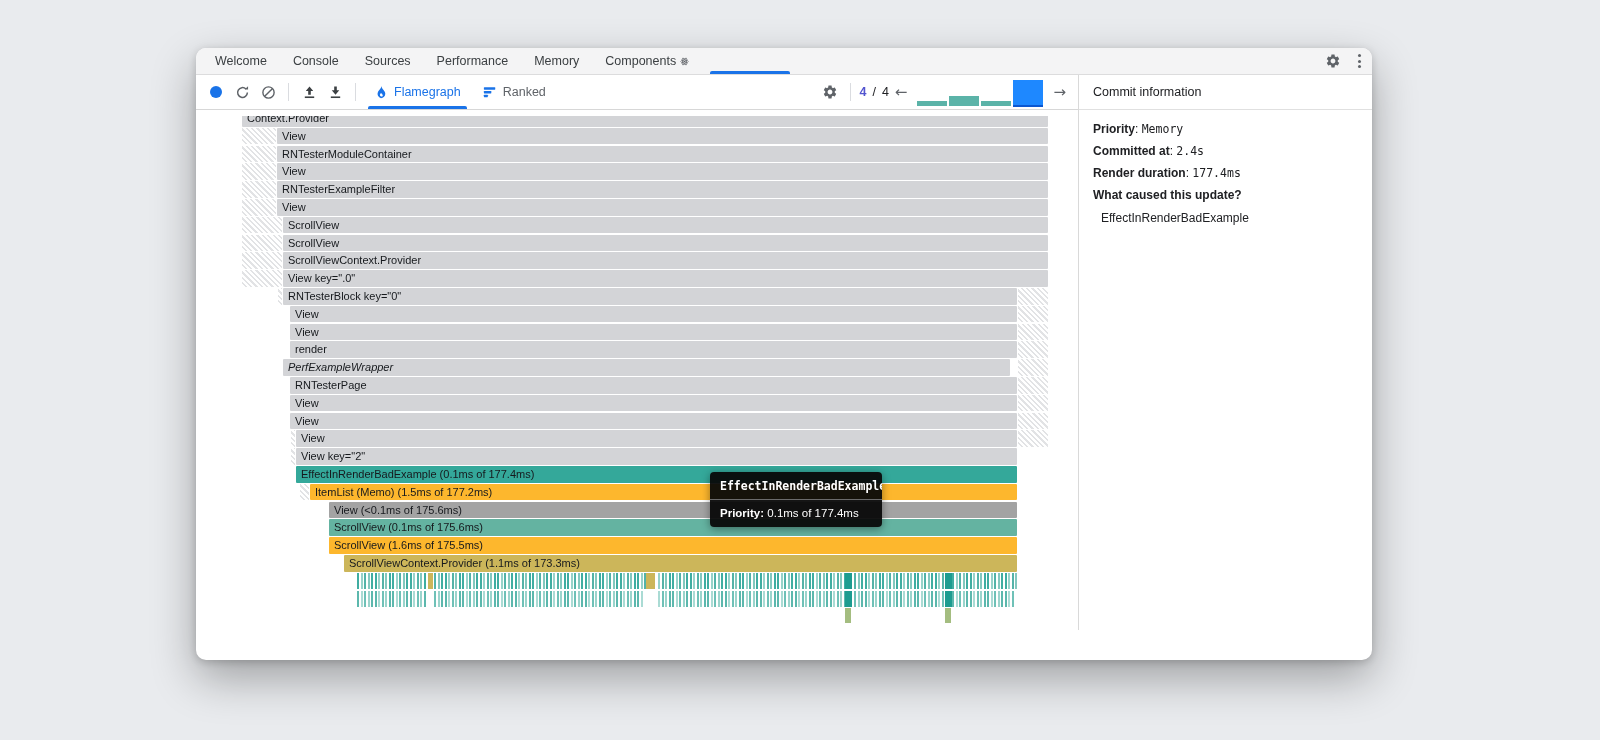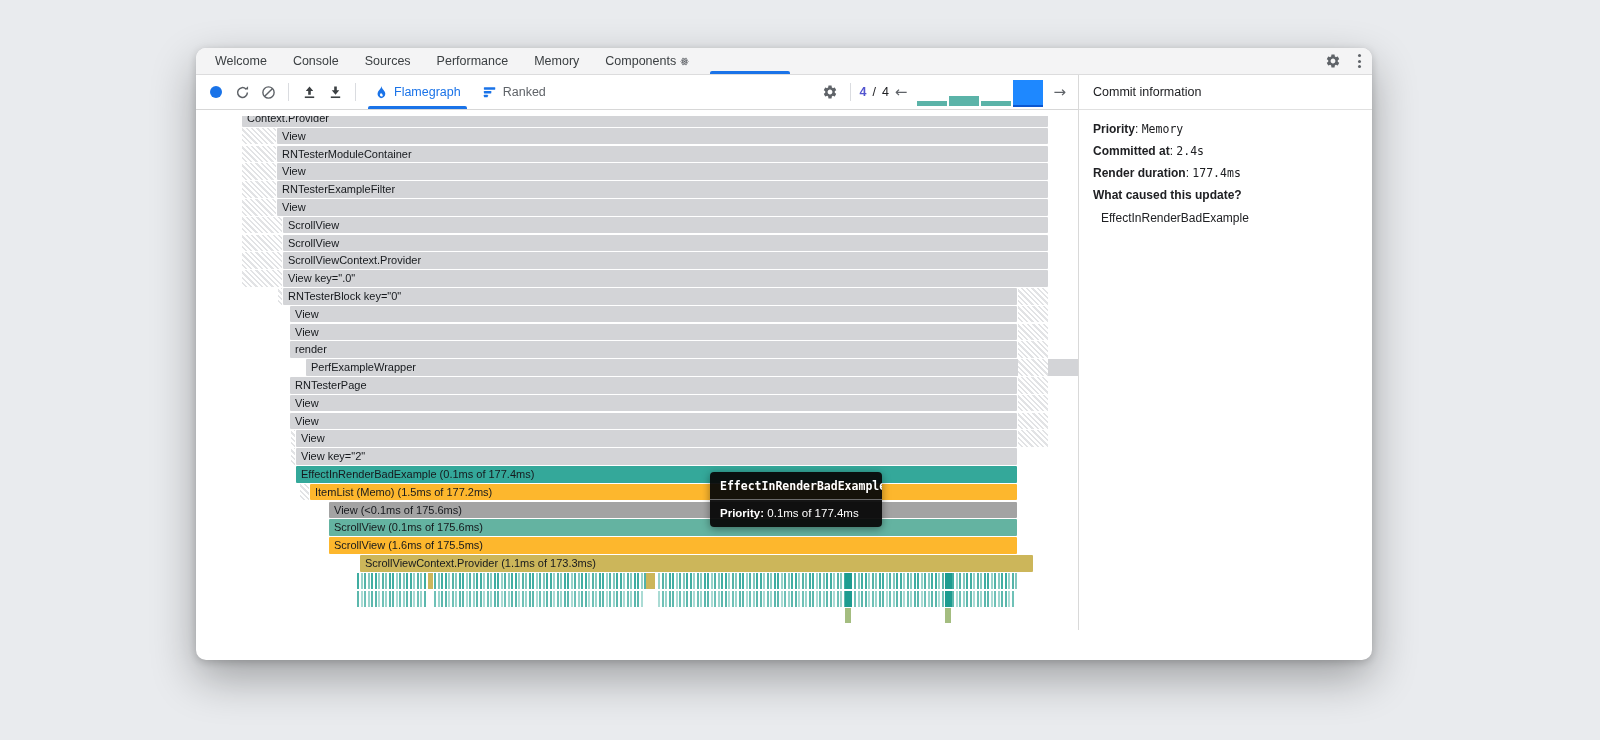"PerfExampleWrapper" div.fbar { font-style: none -> italic; left: 110px -> 87px; width: 782px -> 727px }
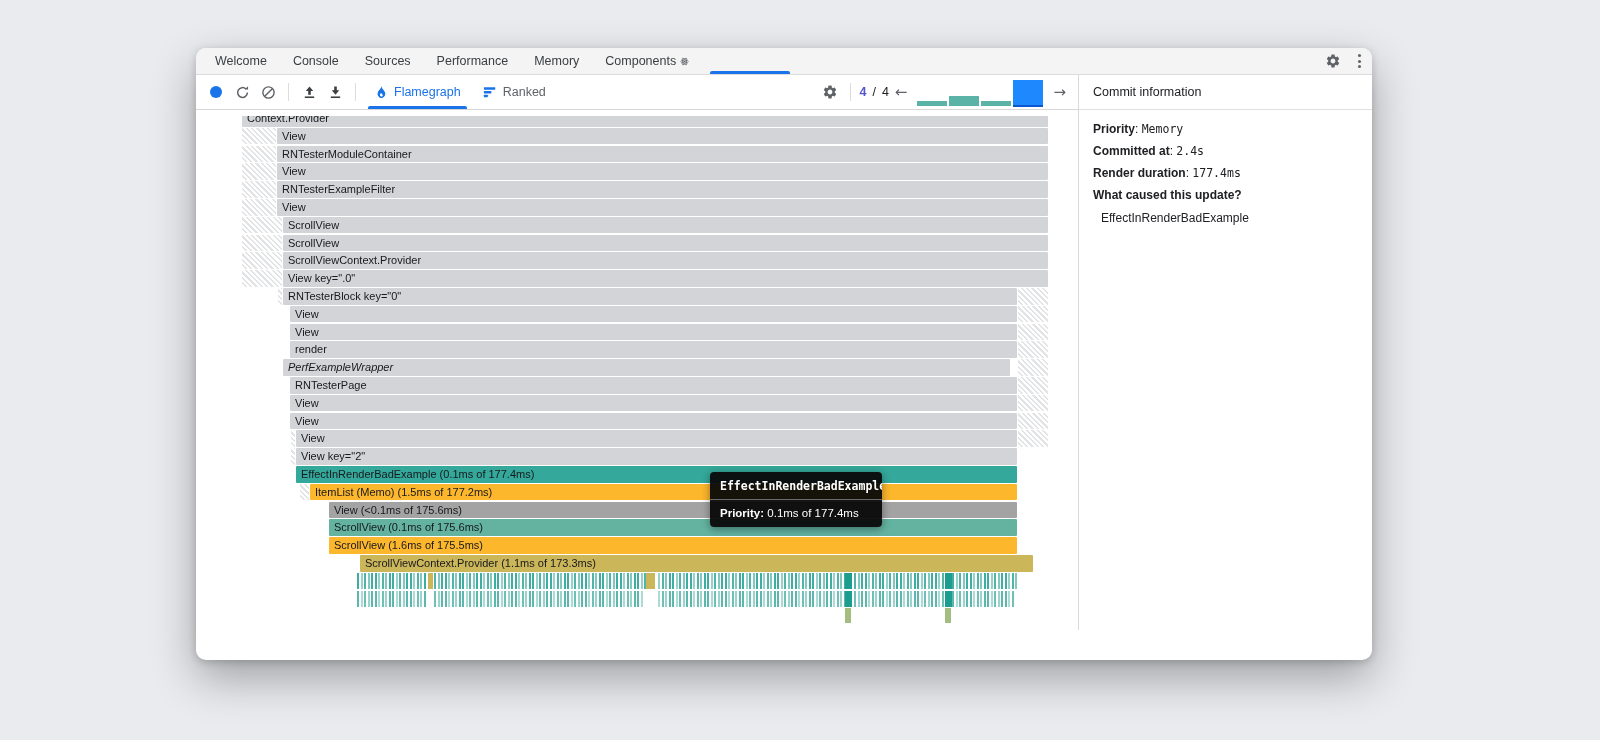"ScrollViewContext.Provider (1.1ms of" div.flamerow { left: 16px -> 0px }
